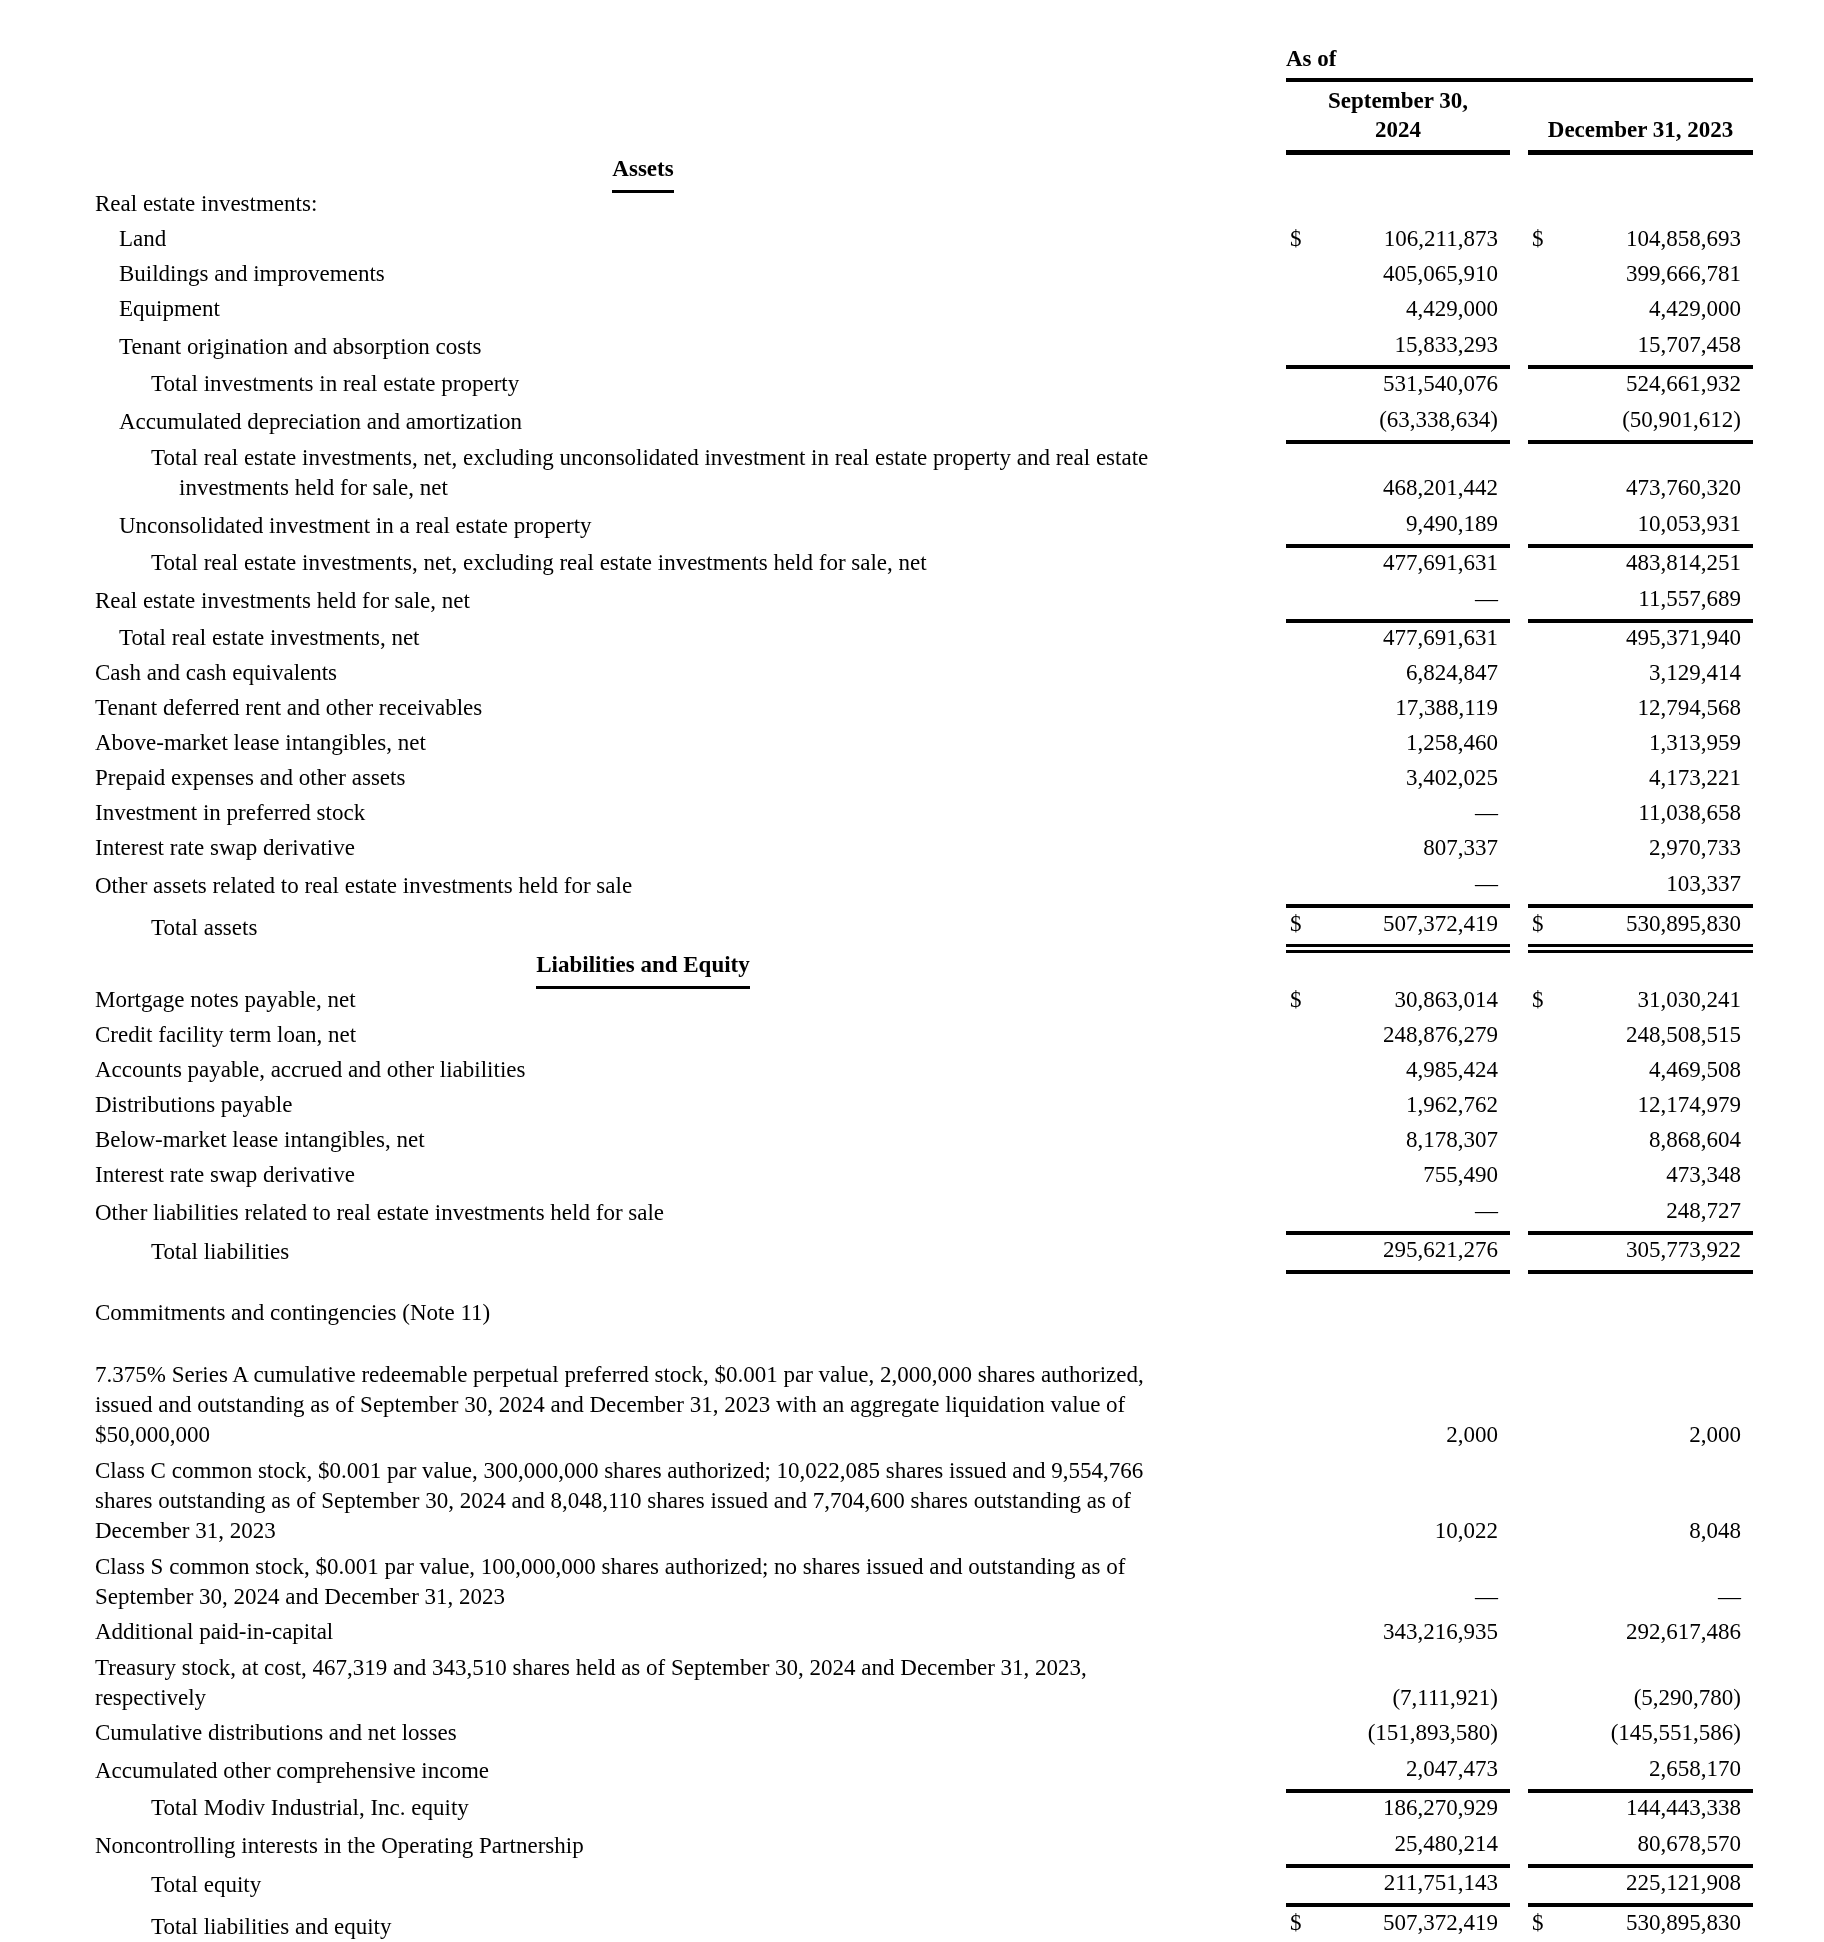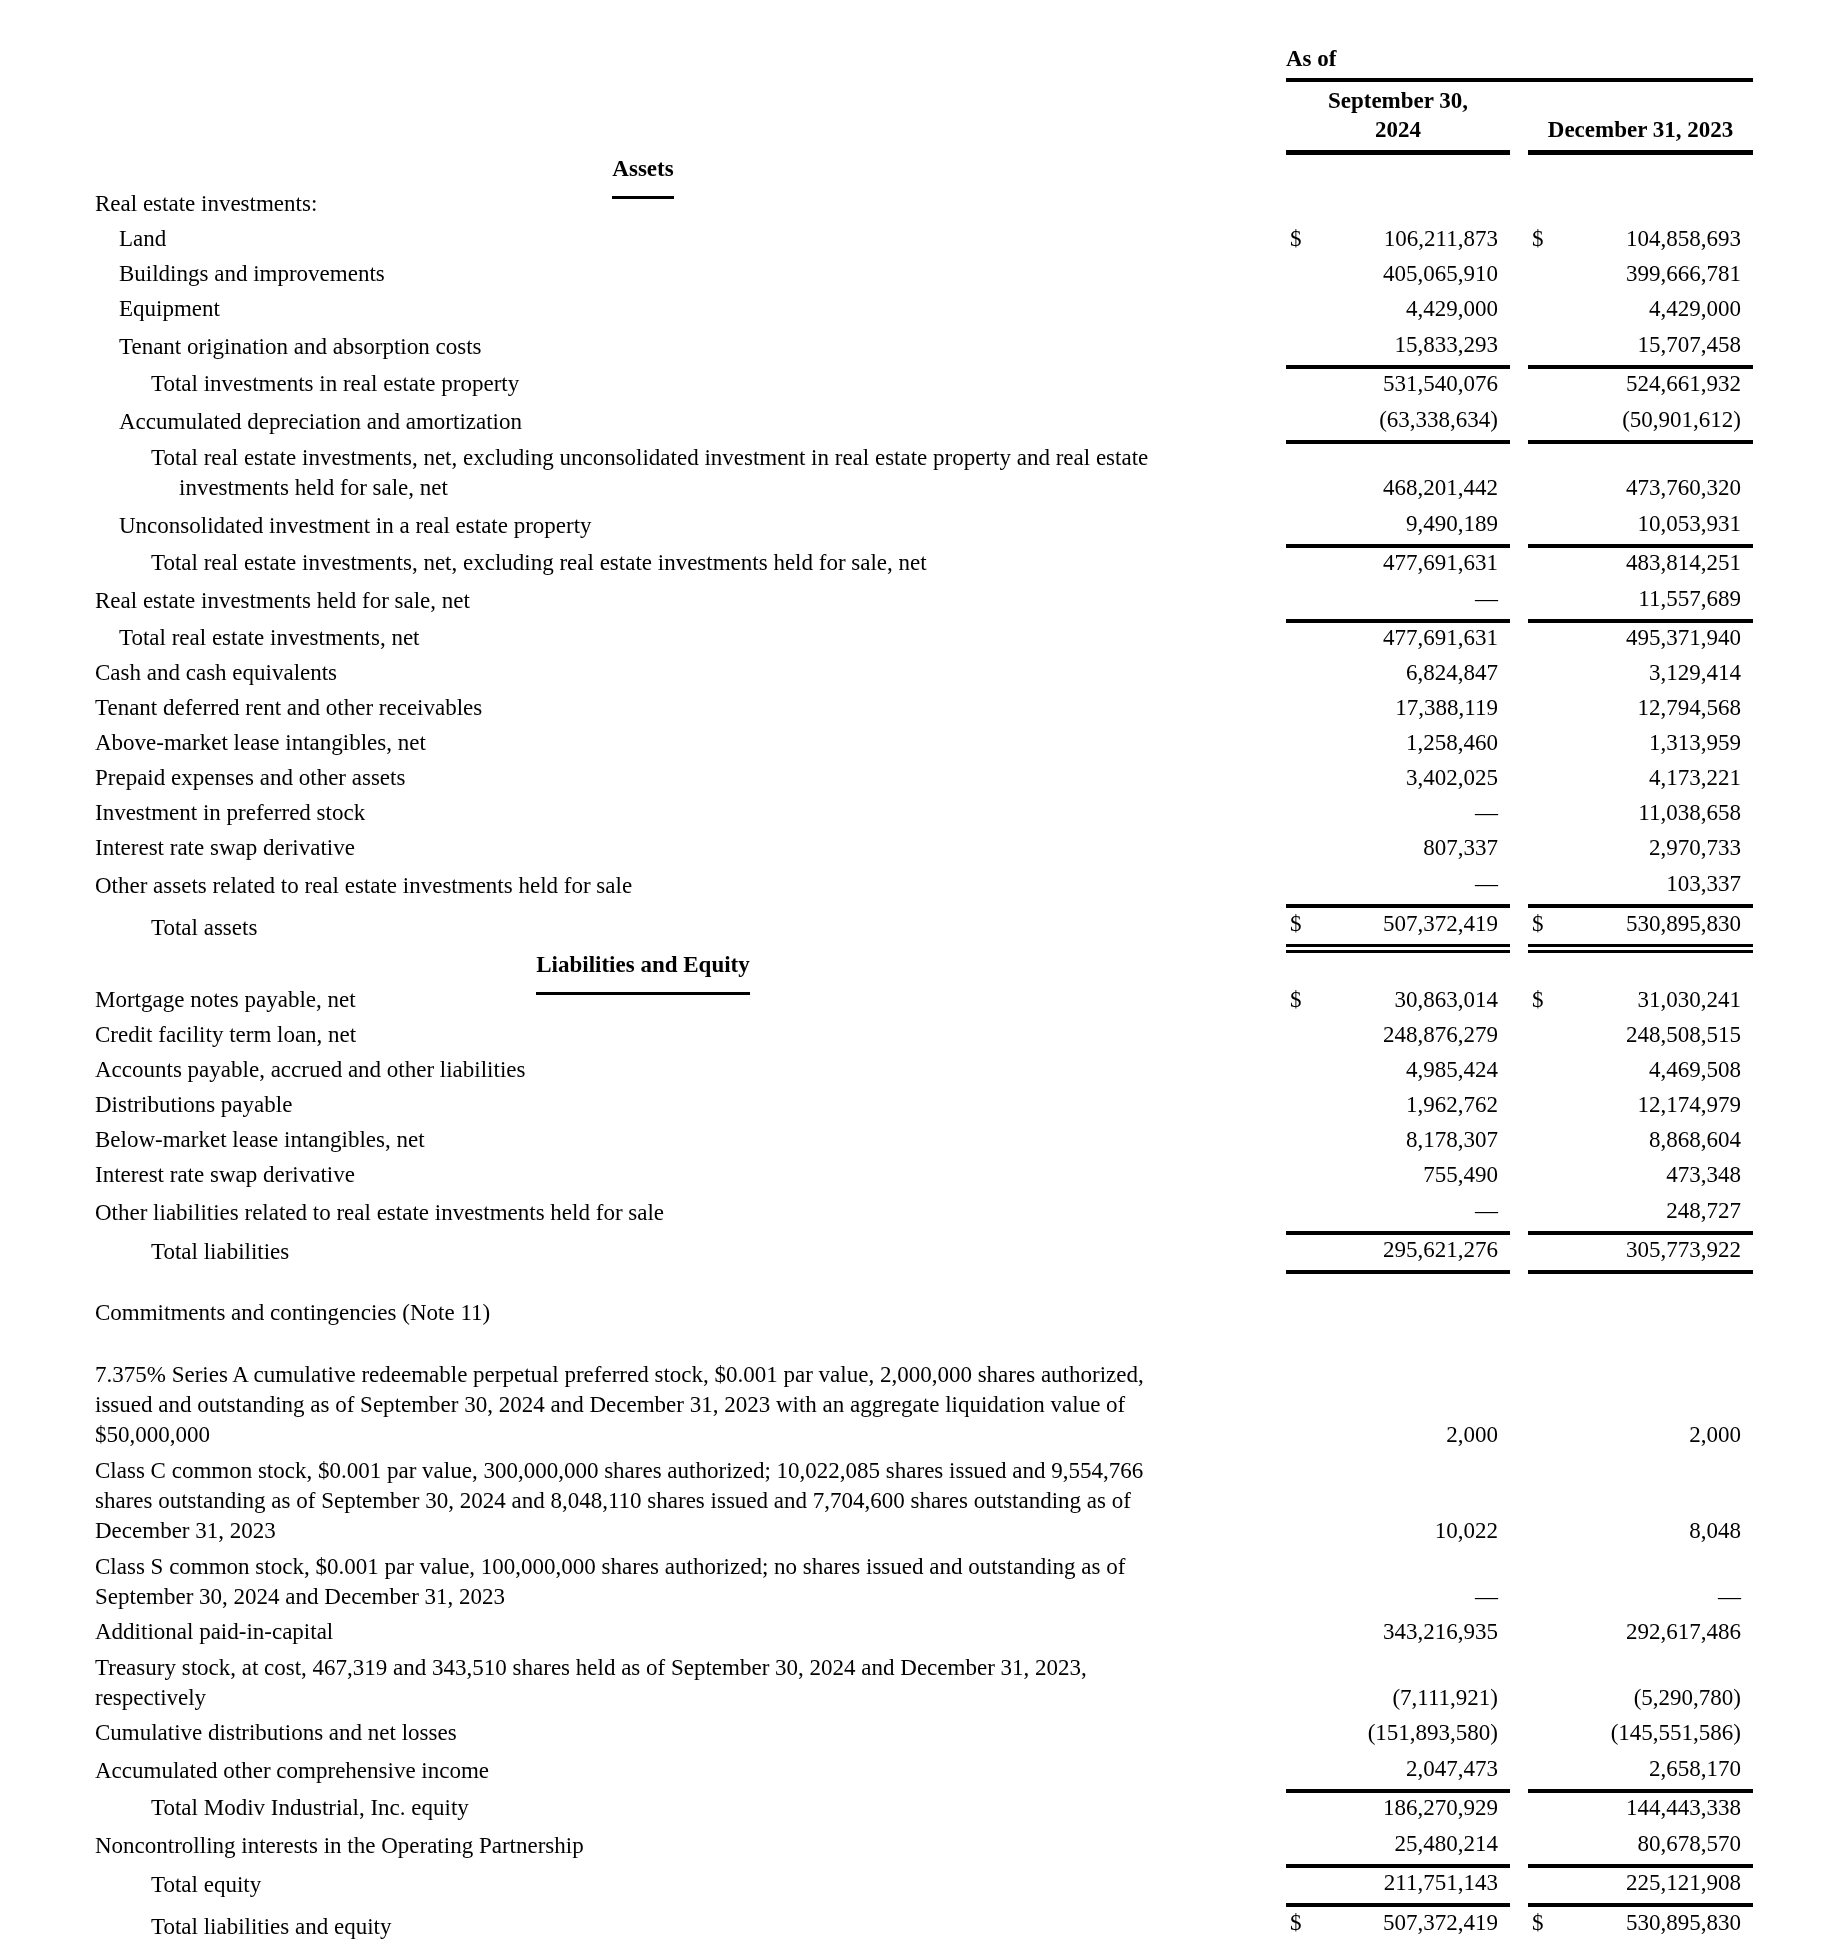"Assets" td.heading-cell span.hd { padding-bottom: 15px -> 9px }
